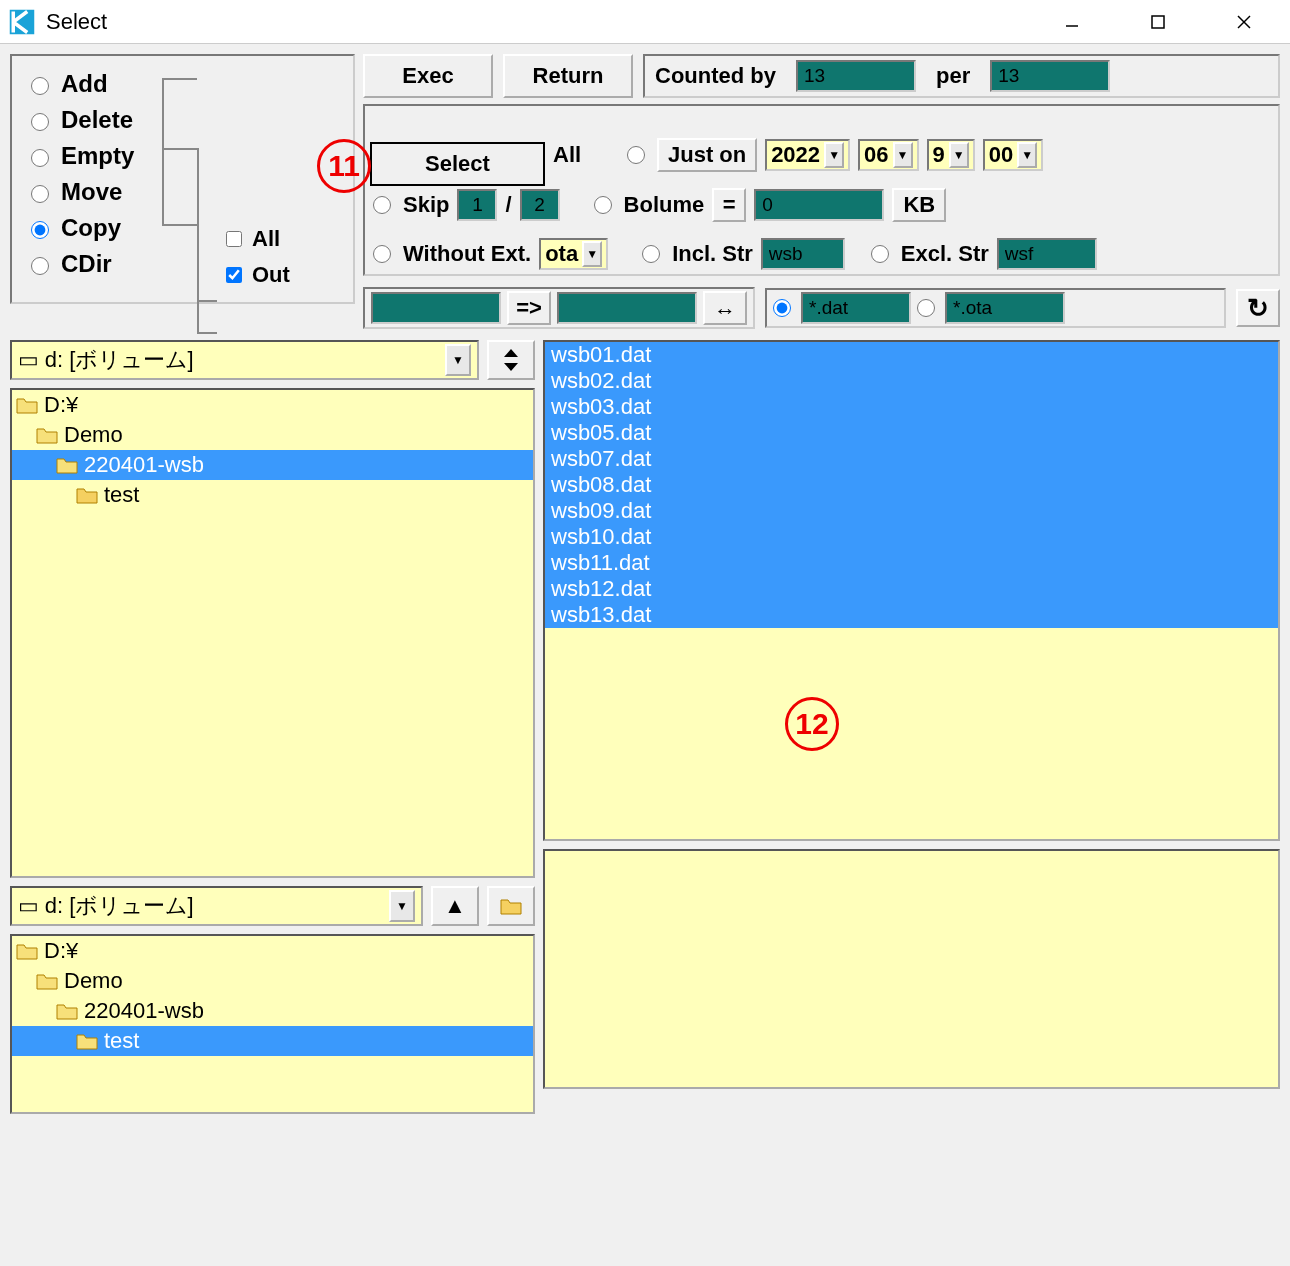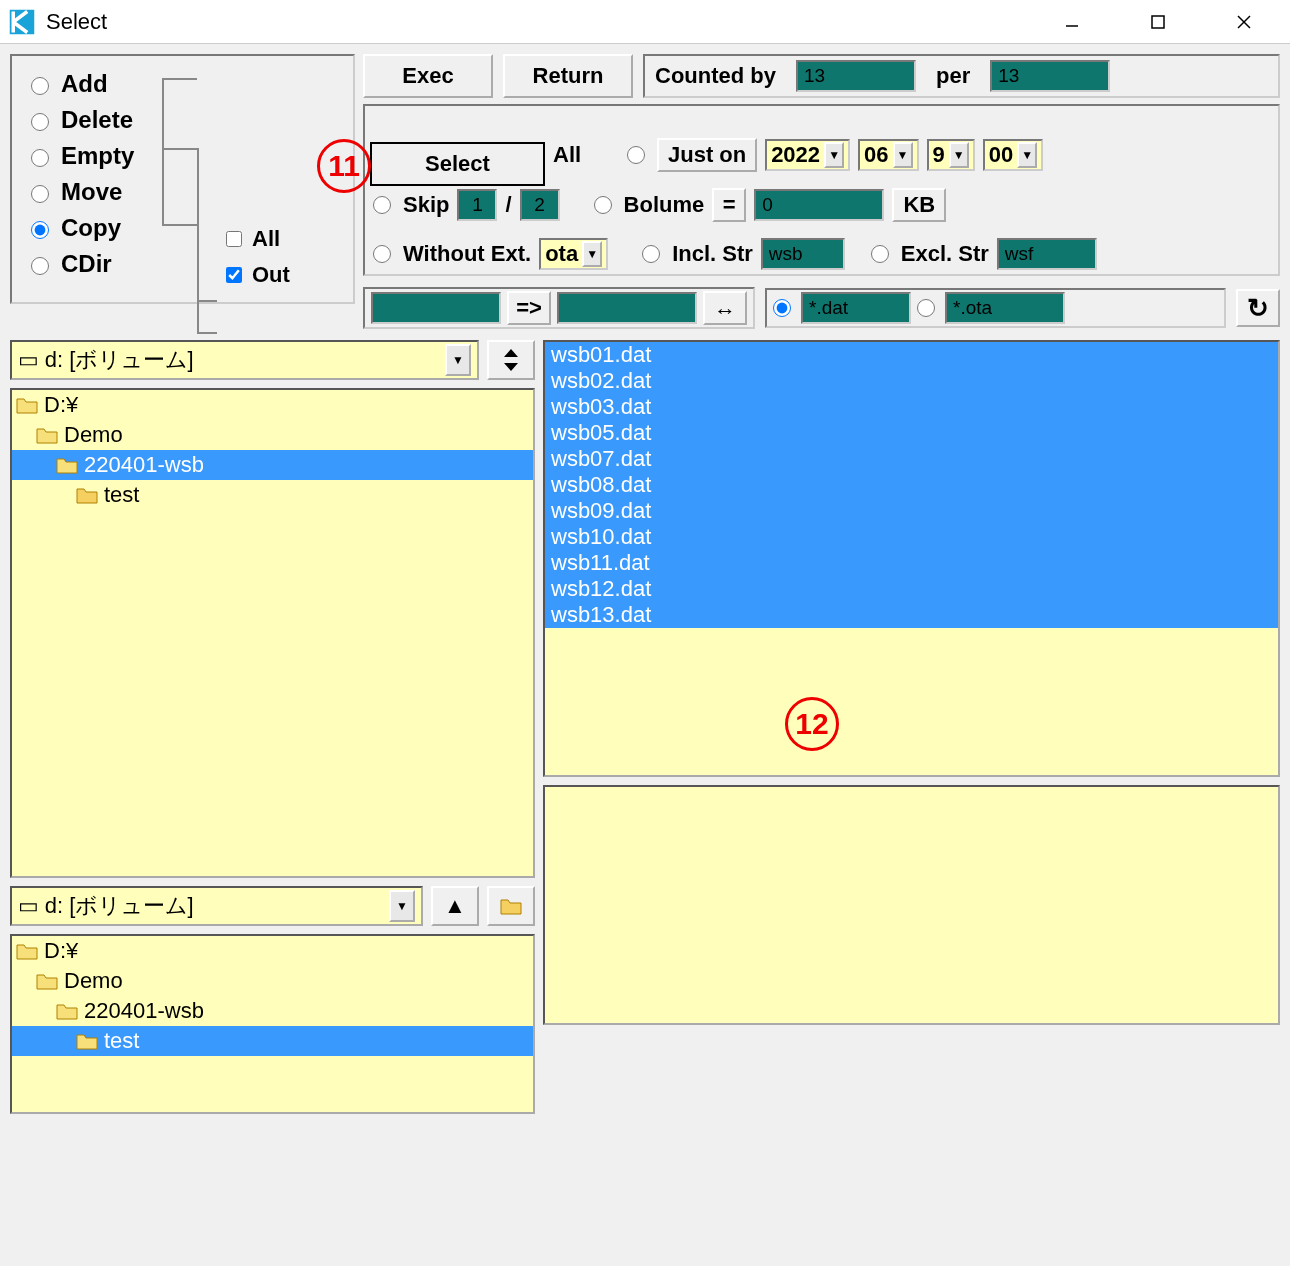"wsb01.dat" .file-list { height: 437px -> 501px }
